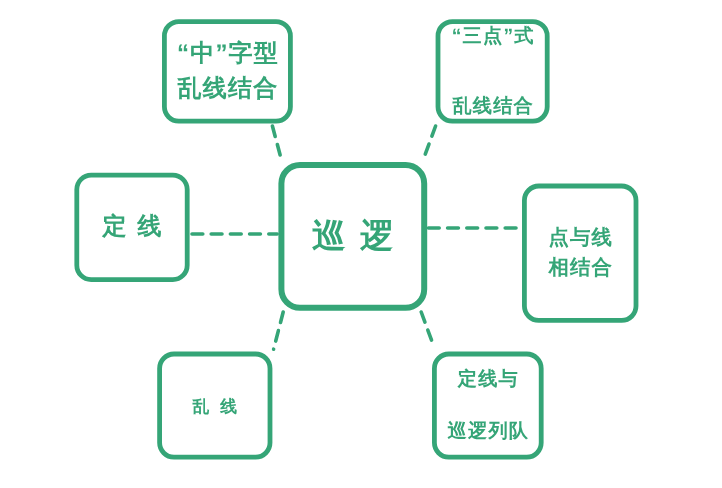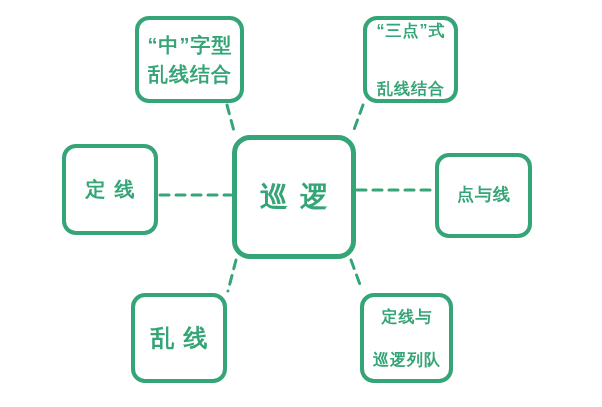"点与线" .node-right { height: 85px -> 116px }
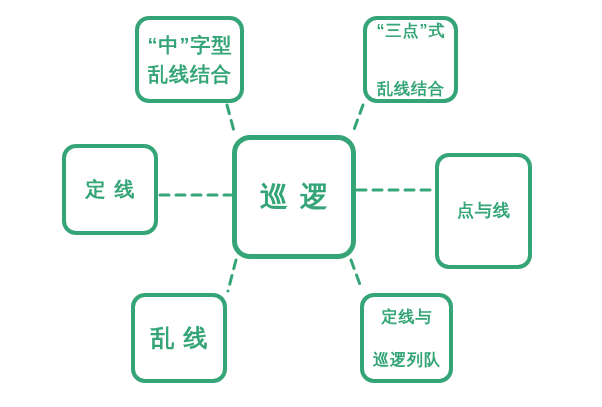"相结合" div.txt { html: none -> <div>相结合</div> }
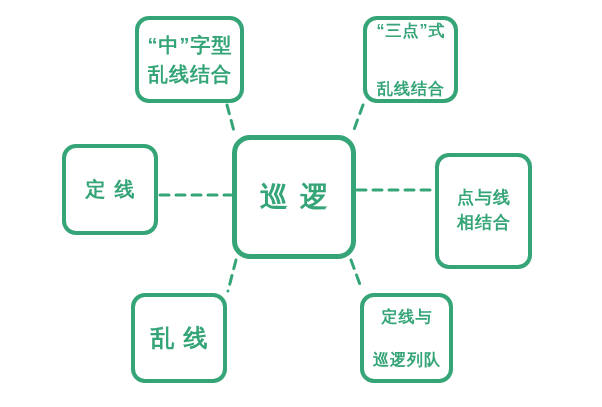"乱线" .node-bl { font-size: 24px -> 14px }
